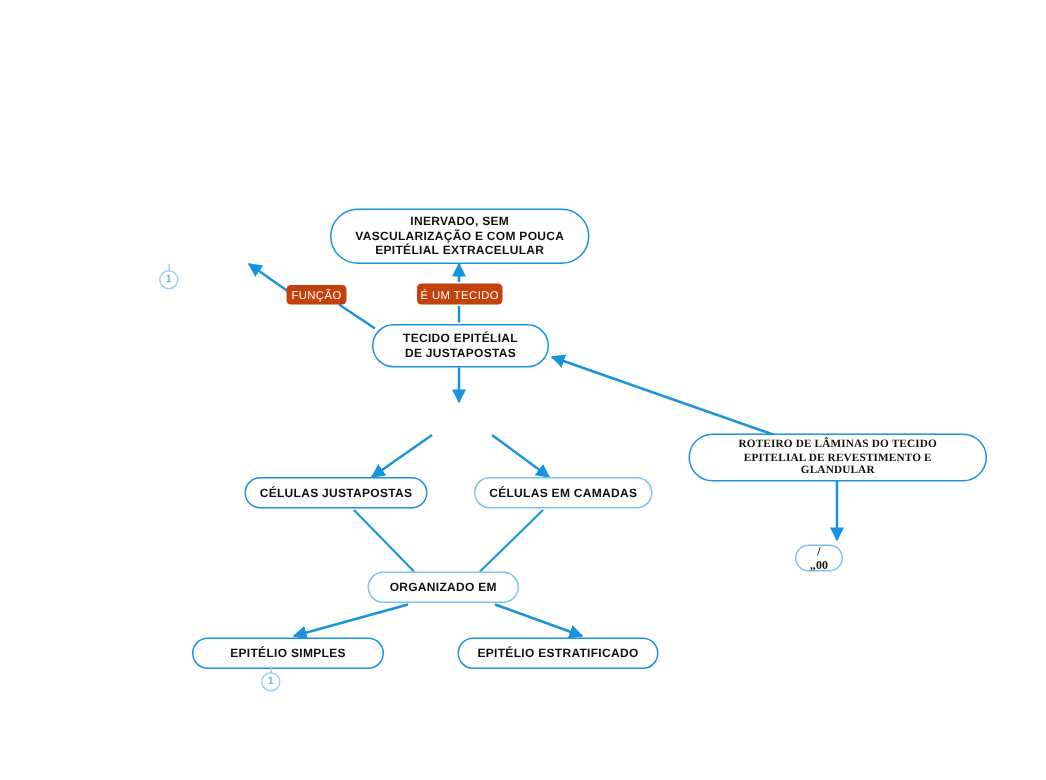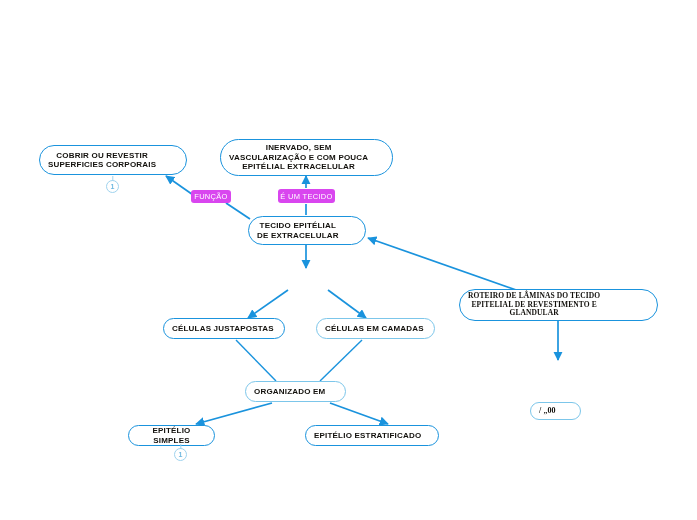"INERVADO, SEM" .node { justify-content: flex-start -> center }
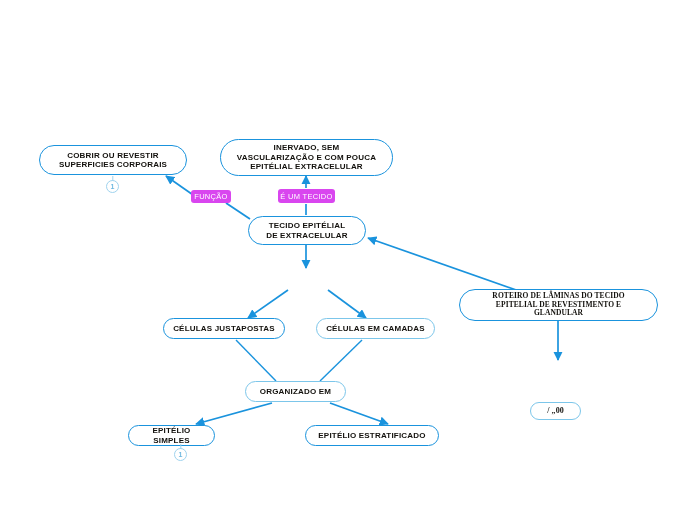"COBRIR OU REVESTIR" div.node { html: <div> <span> <span>COBRIR OU REVESTIR</span><br> <span>SUPERFICIES CORPORAIS</span> </span> </div> -> none }
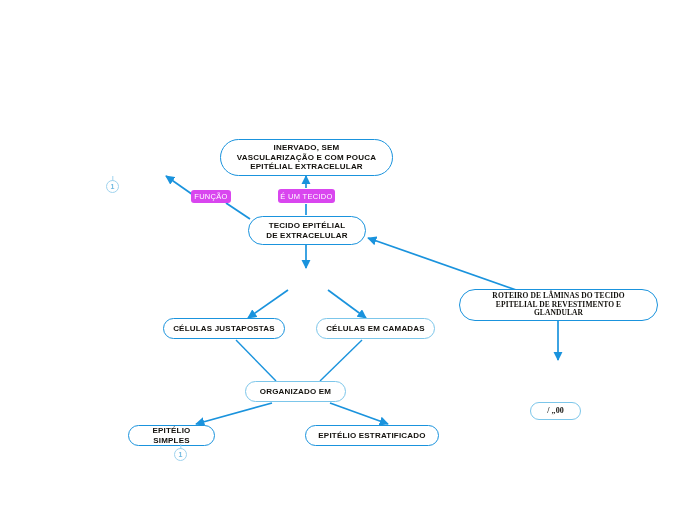"FUNÇÃO" .pill-label { background: #d946ef -> #c2410c }
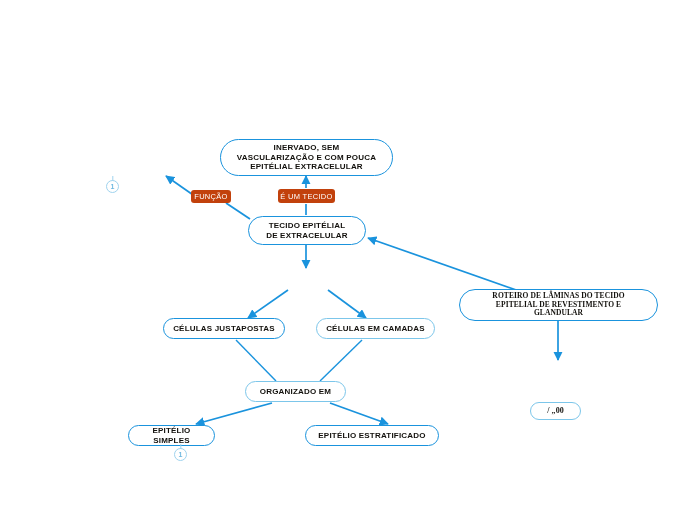"DE EXTRACELULAR" span { text: EXTRACELULAR -> JUSTAPOSTAS }
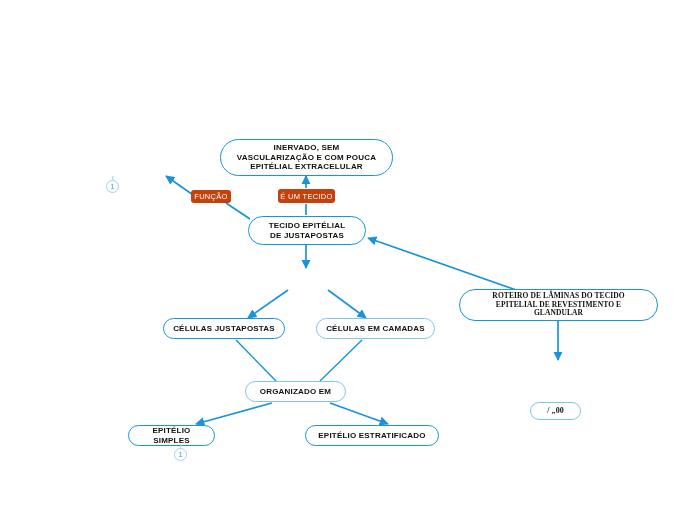"/ „00" div.node { margin-top: 39px -> none; width: 51px -> 32px }
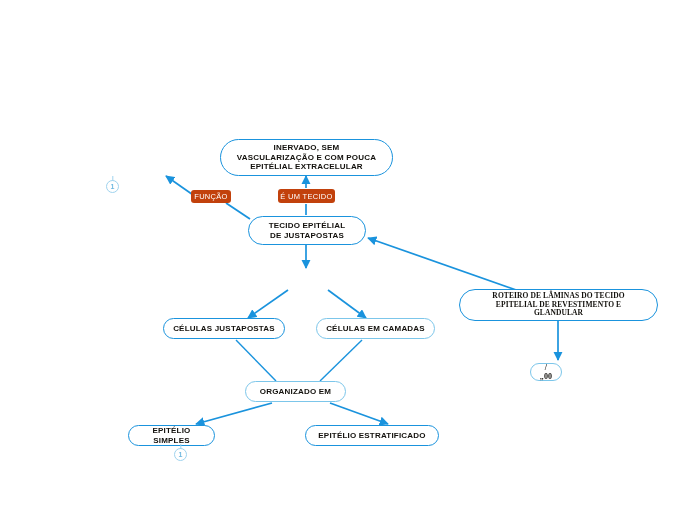"EPITÉLIO SIMPLES" div.node { width: 87px -> 128px }
